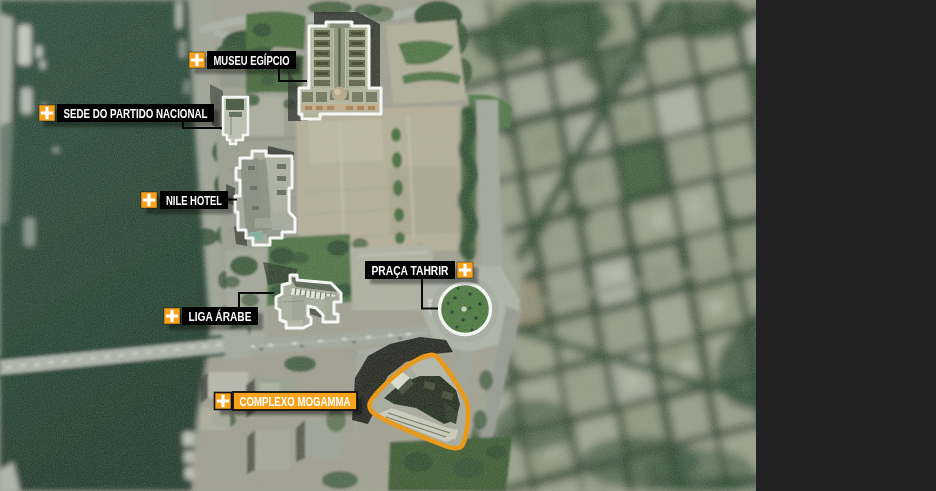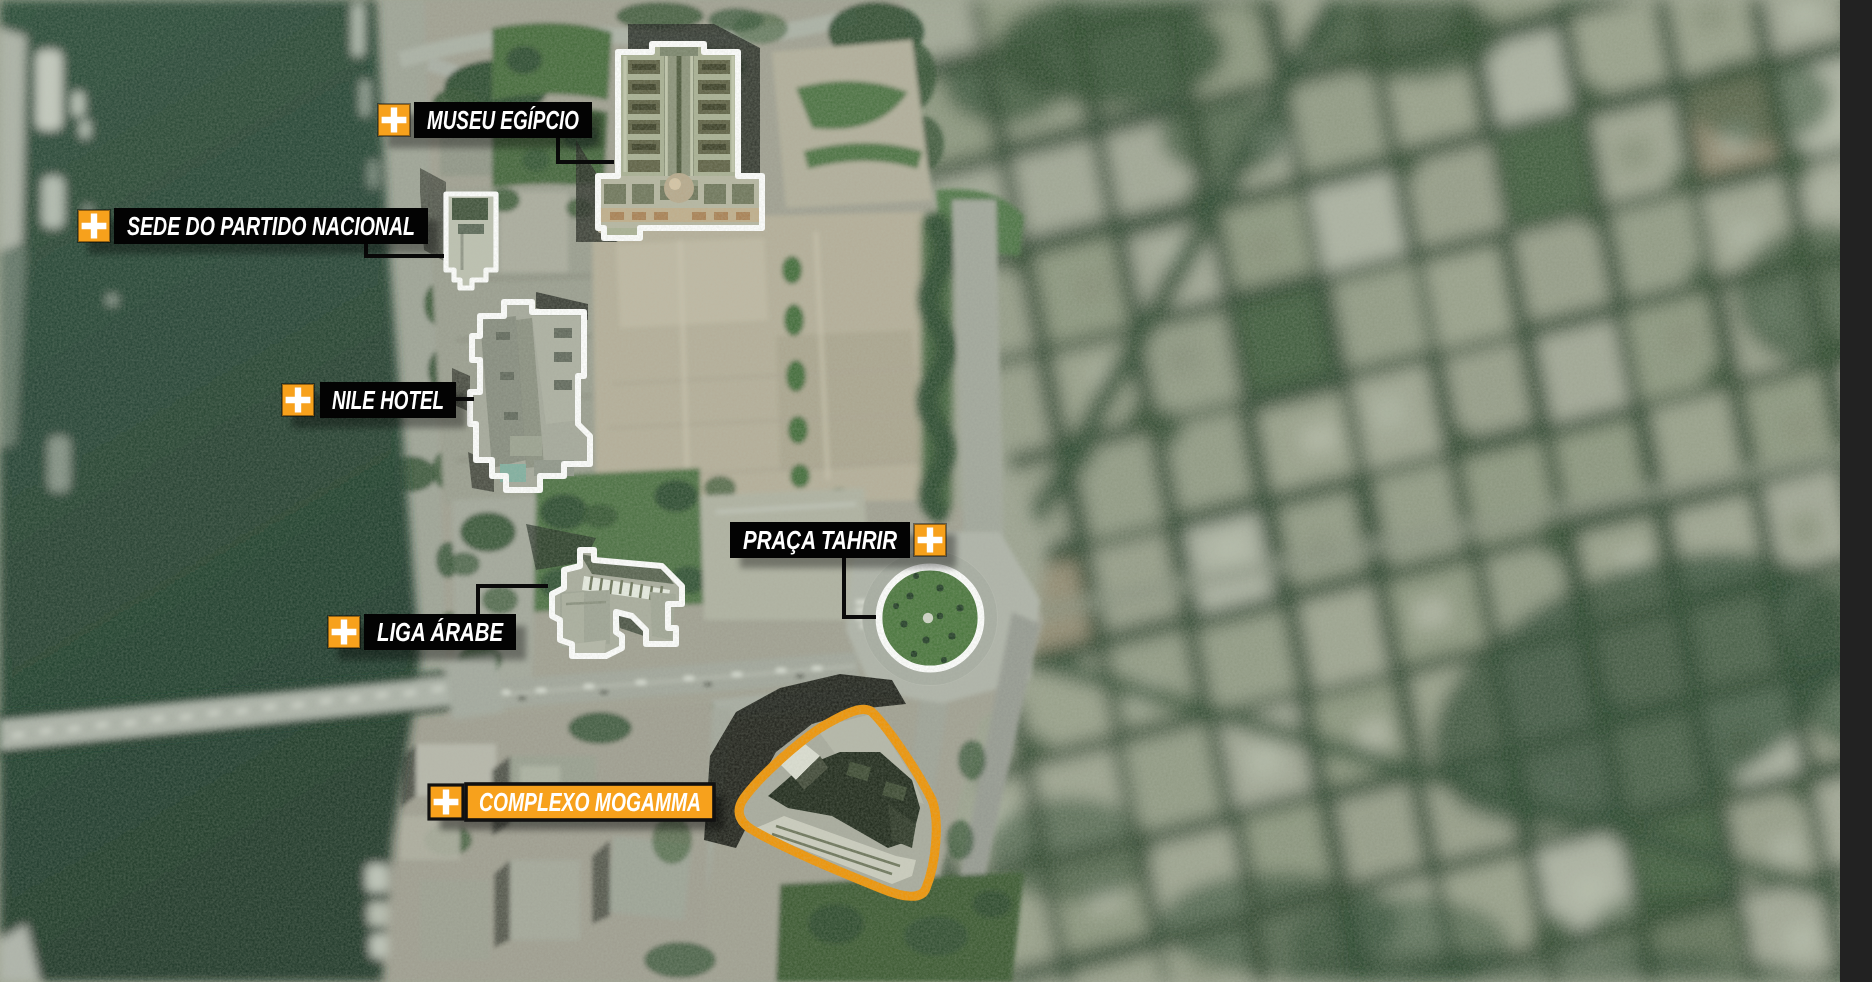"MUSEU EGÍPCIO" #stage { font-style: italic -> none; width: 920px -> 756px }
